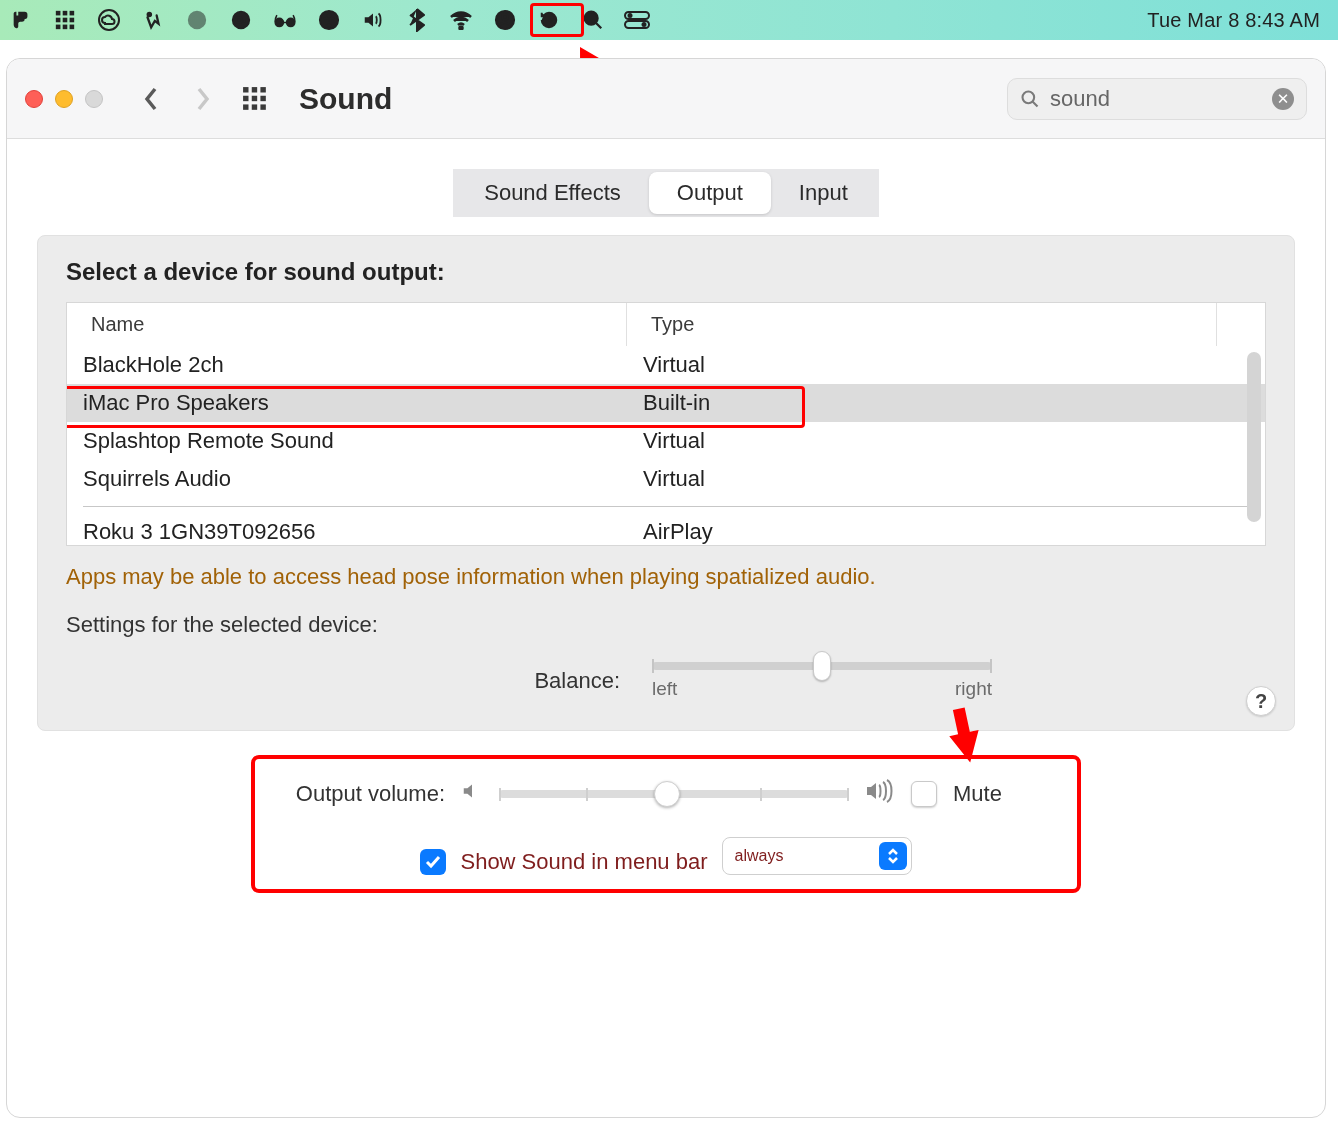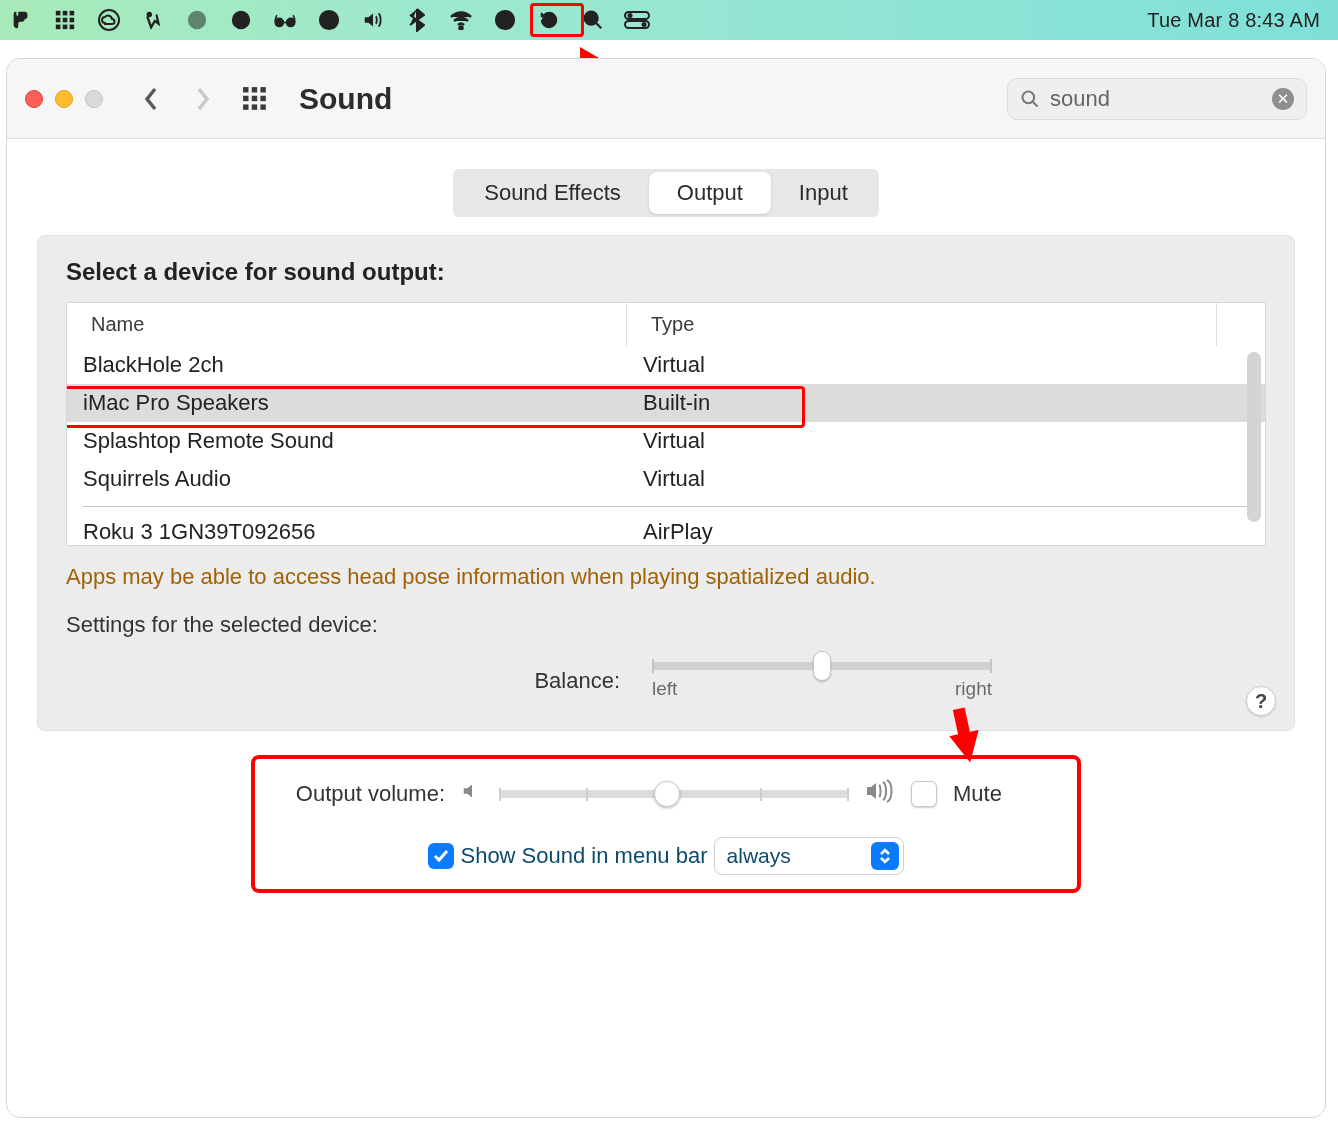"Sound Effects" .seg { border-radius: 6px -> 0 }
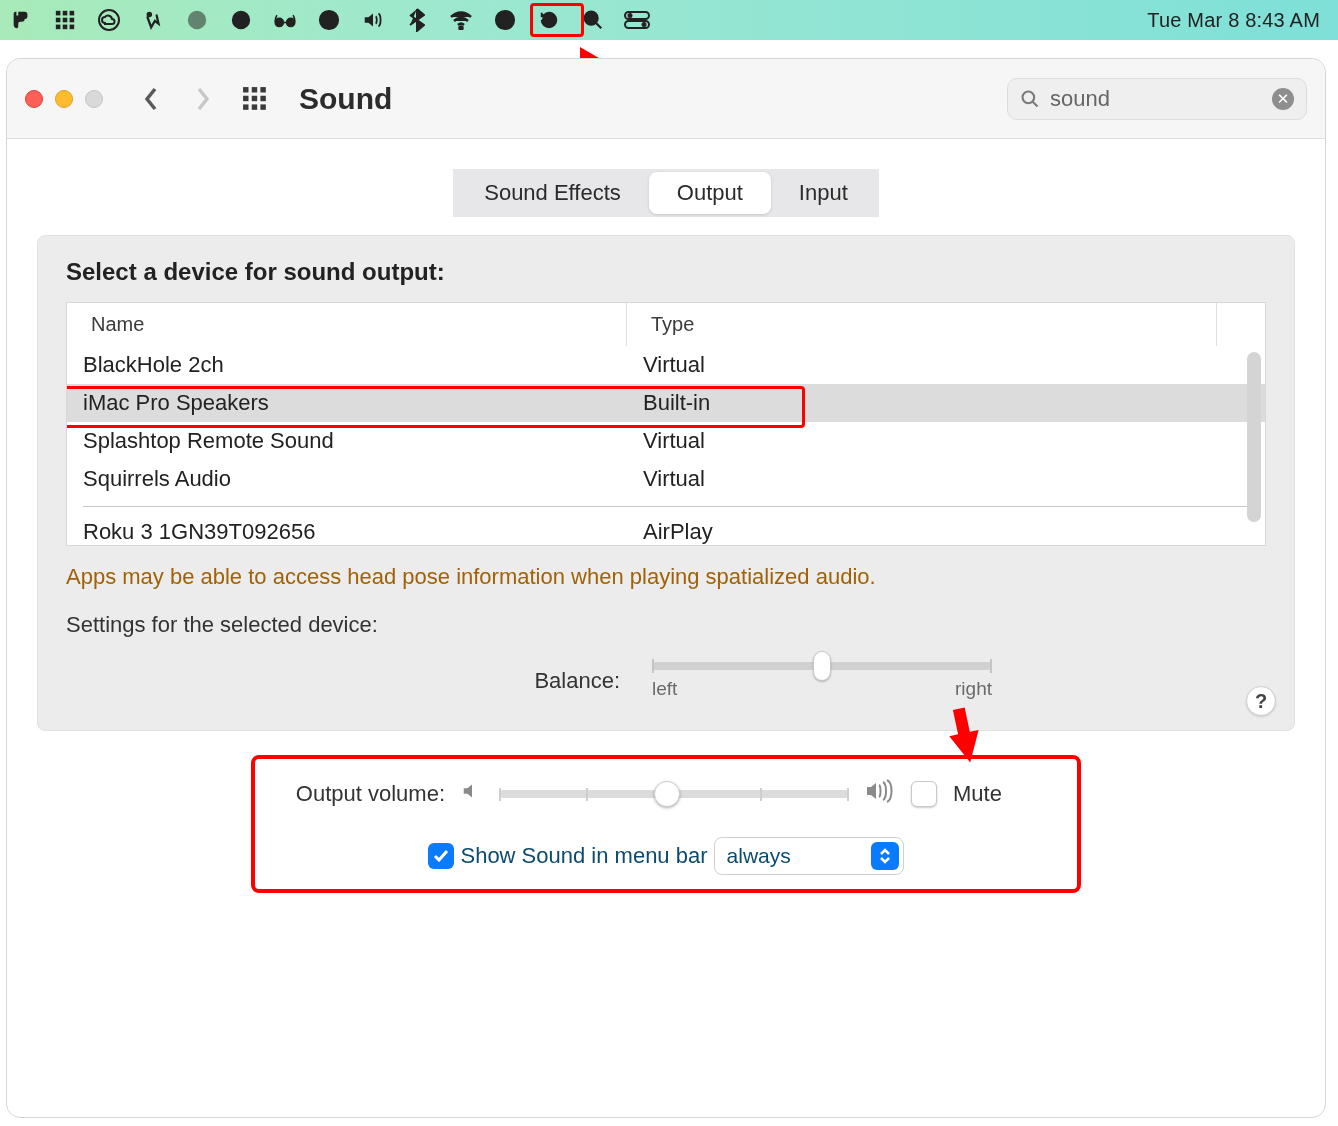"Show Sound in menu bar" .show-row { align-items: center -> flex-end; color: #0c4a6e -> #7f1d1d; gap: 6px -> 14px }
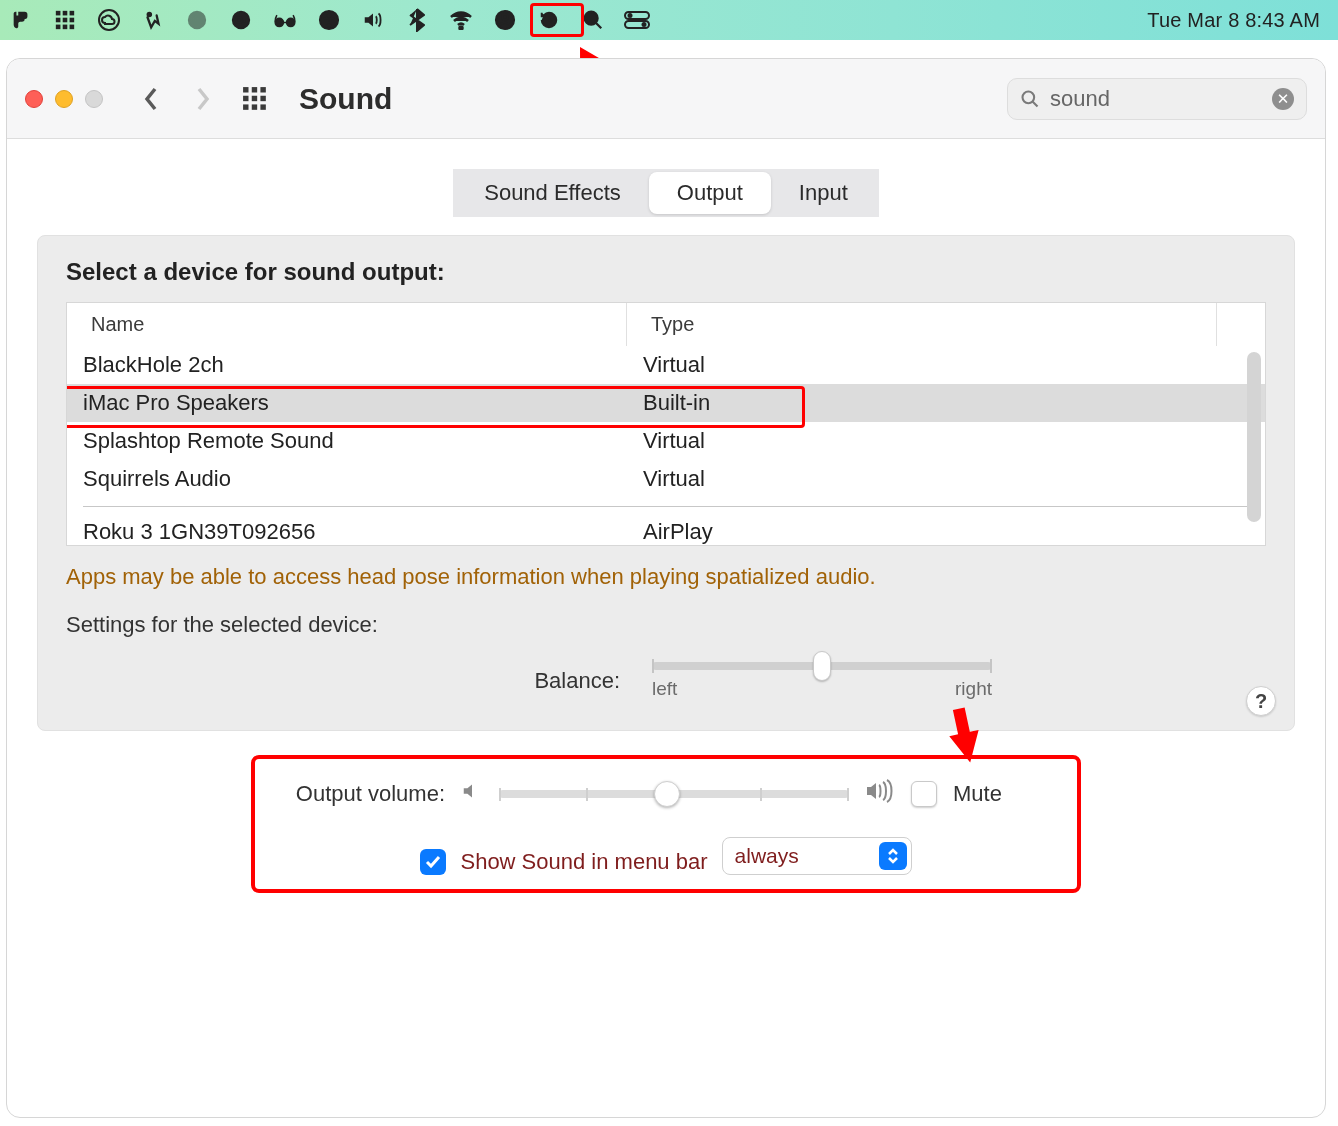"always" .select { font-size: 21px -> 16px }
